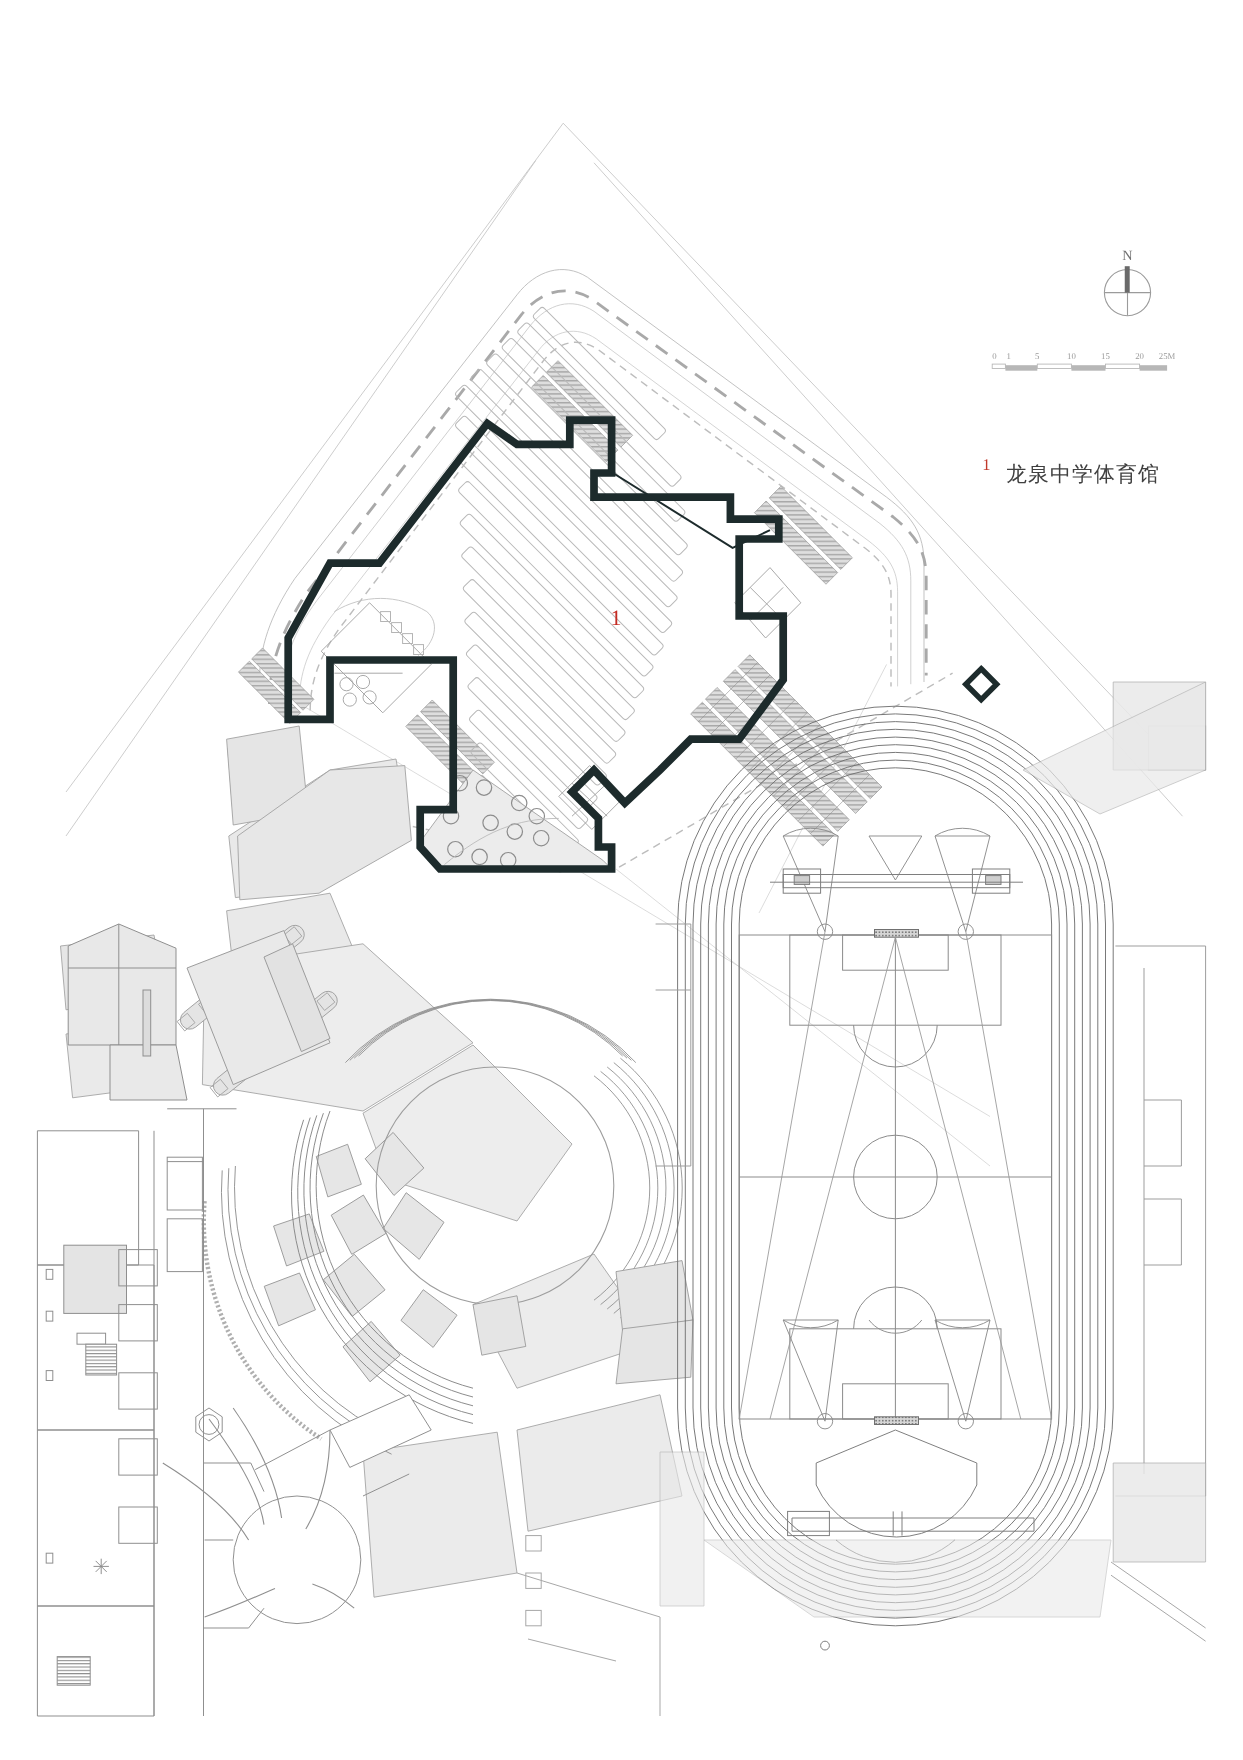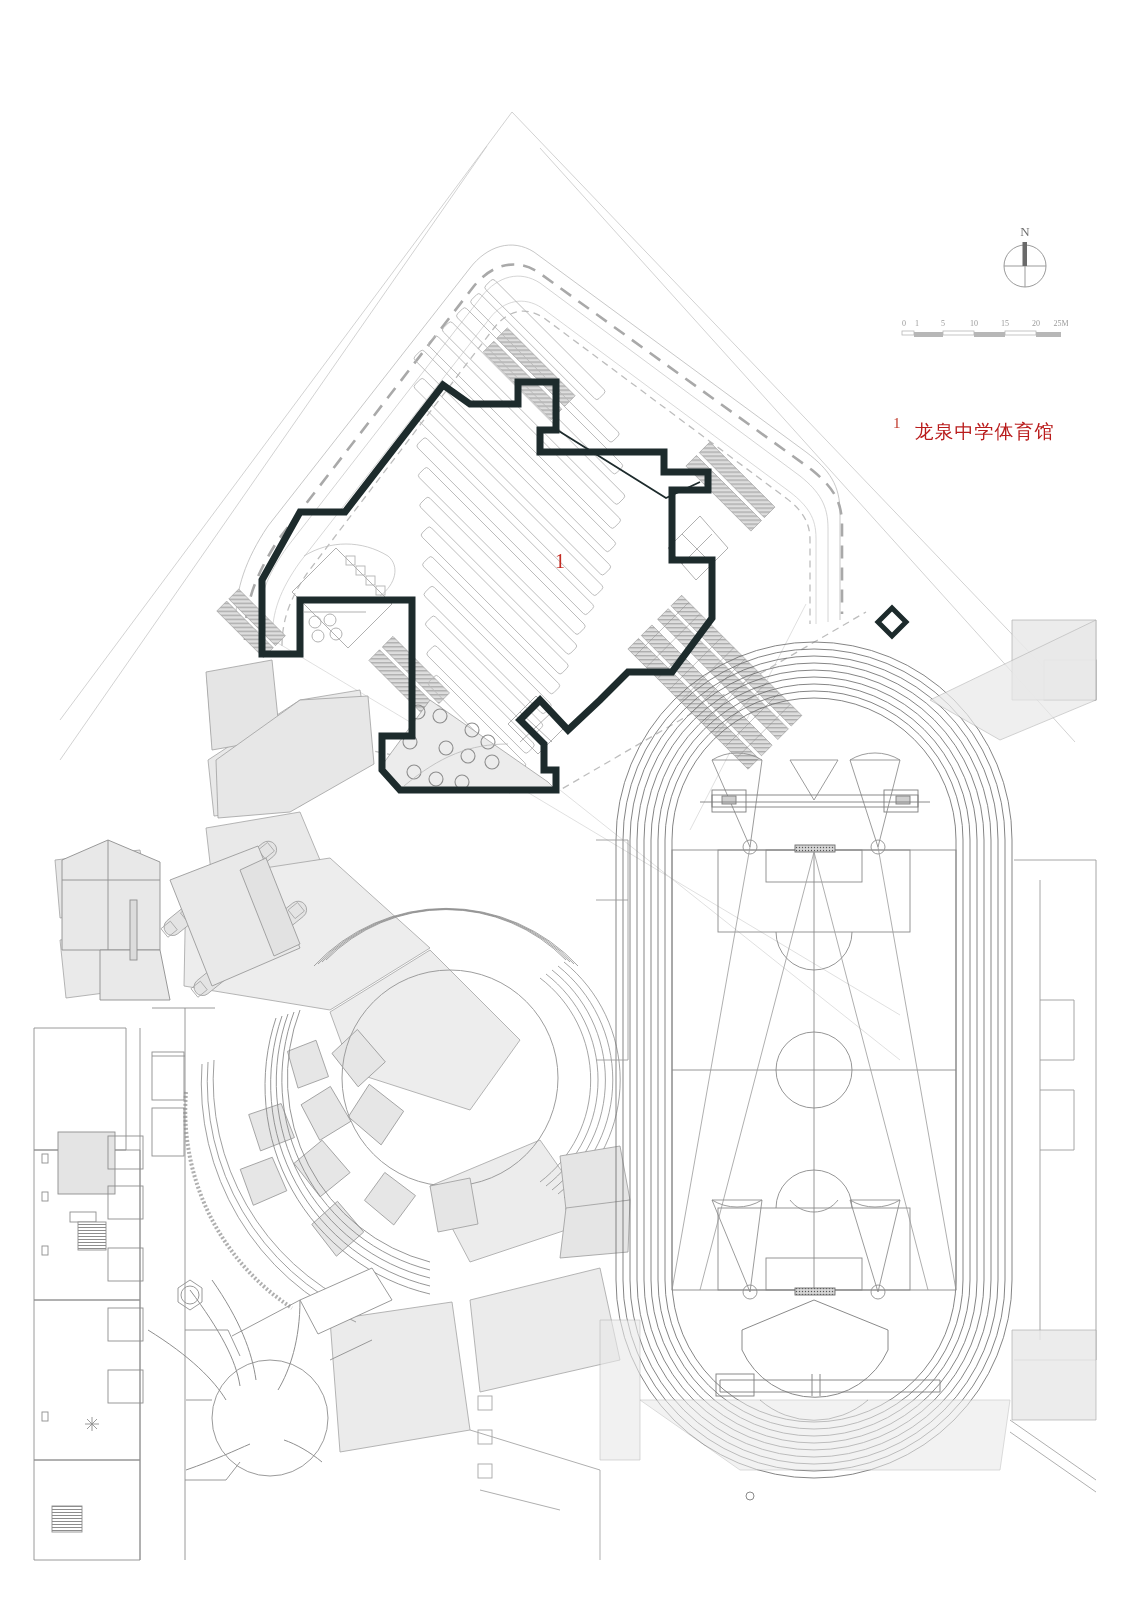"龙泉中学体育馆" #legend .txt { color: #b91c1c -> #404040 }
